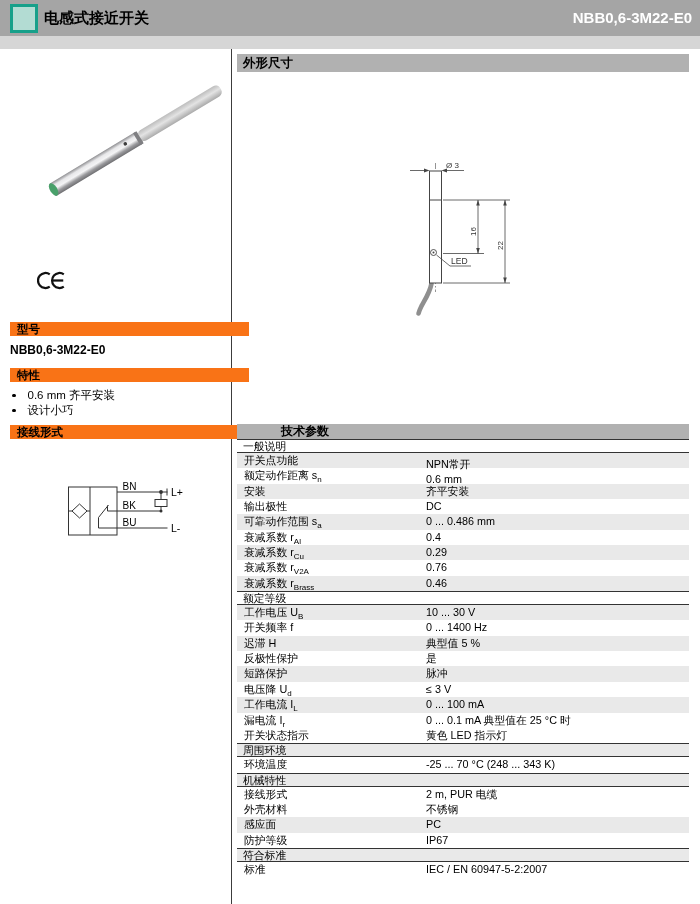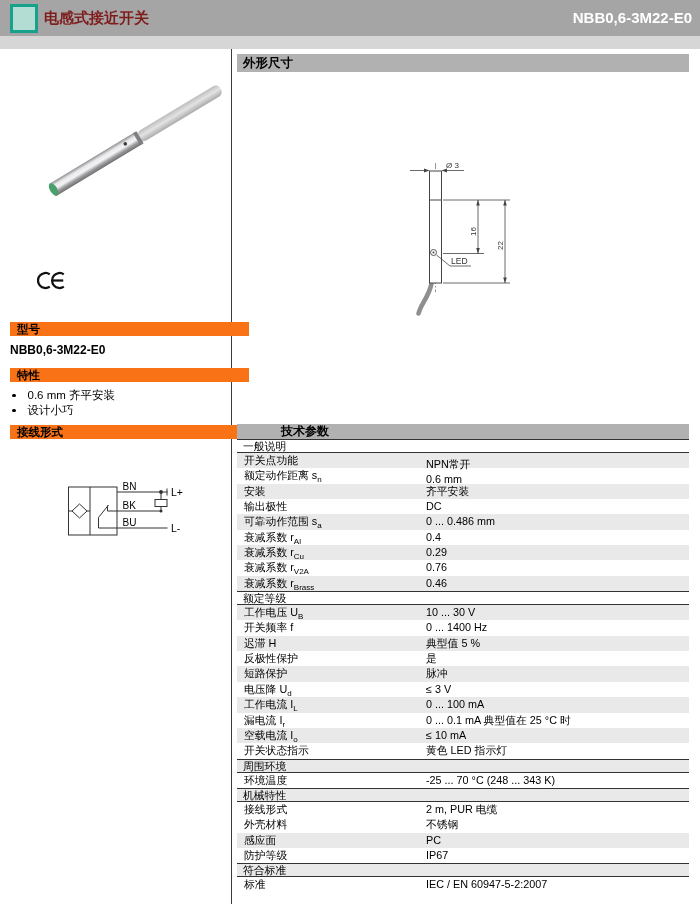"电感式接近开关" .topbar-title { color: #7f1d1d -> #000000 }
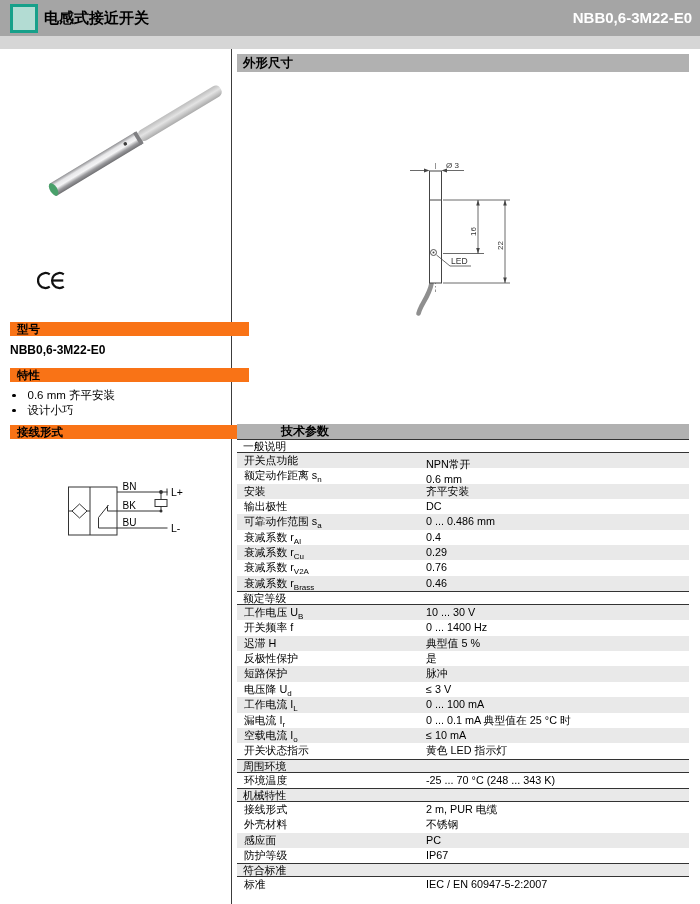"空载电流 Io" div.trow { html: <div> <span><span>空载电流 I</span><sub>o</sub></span> <span><span>≤ 10 mA</span></span> </div> -> none }
